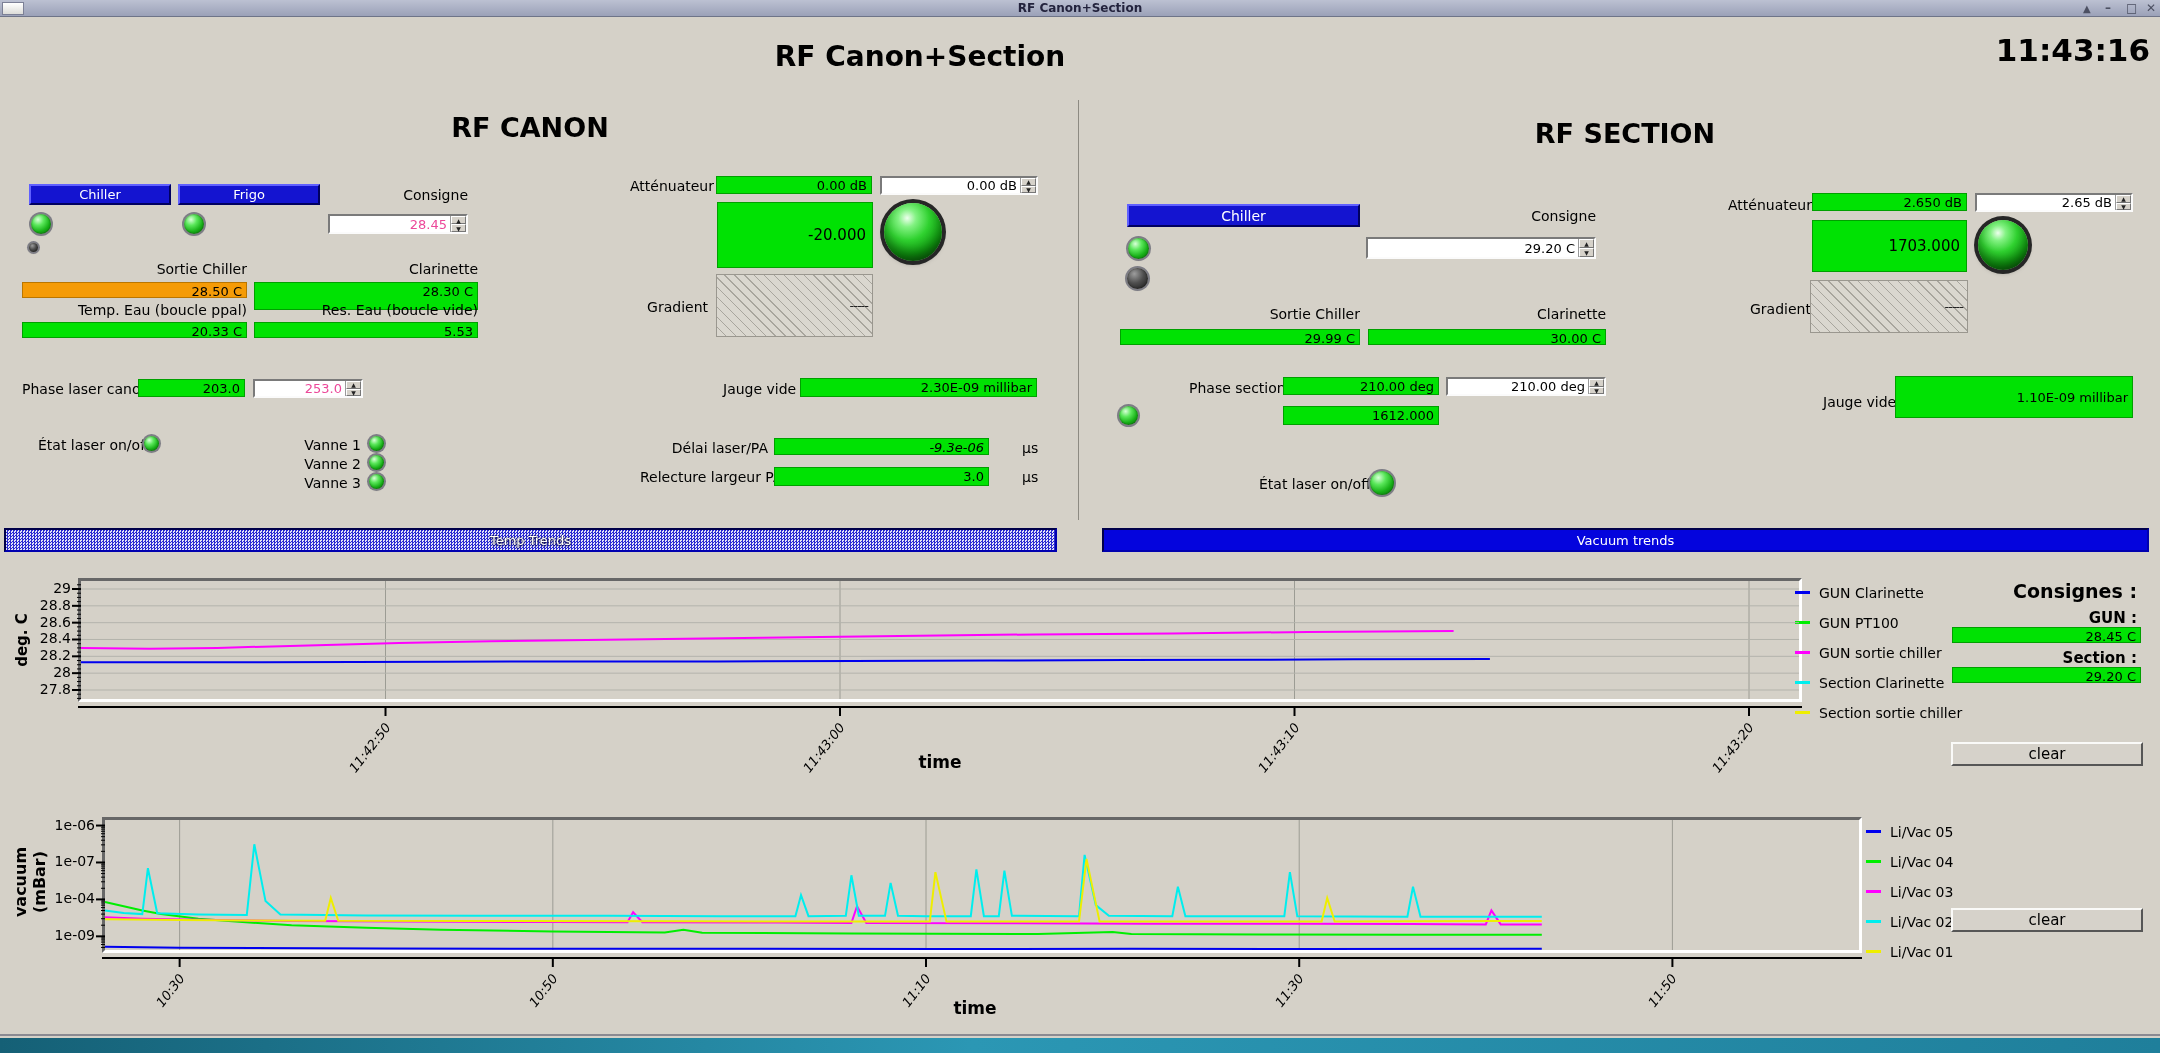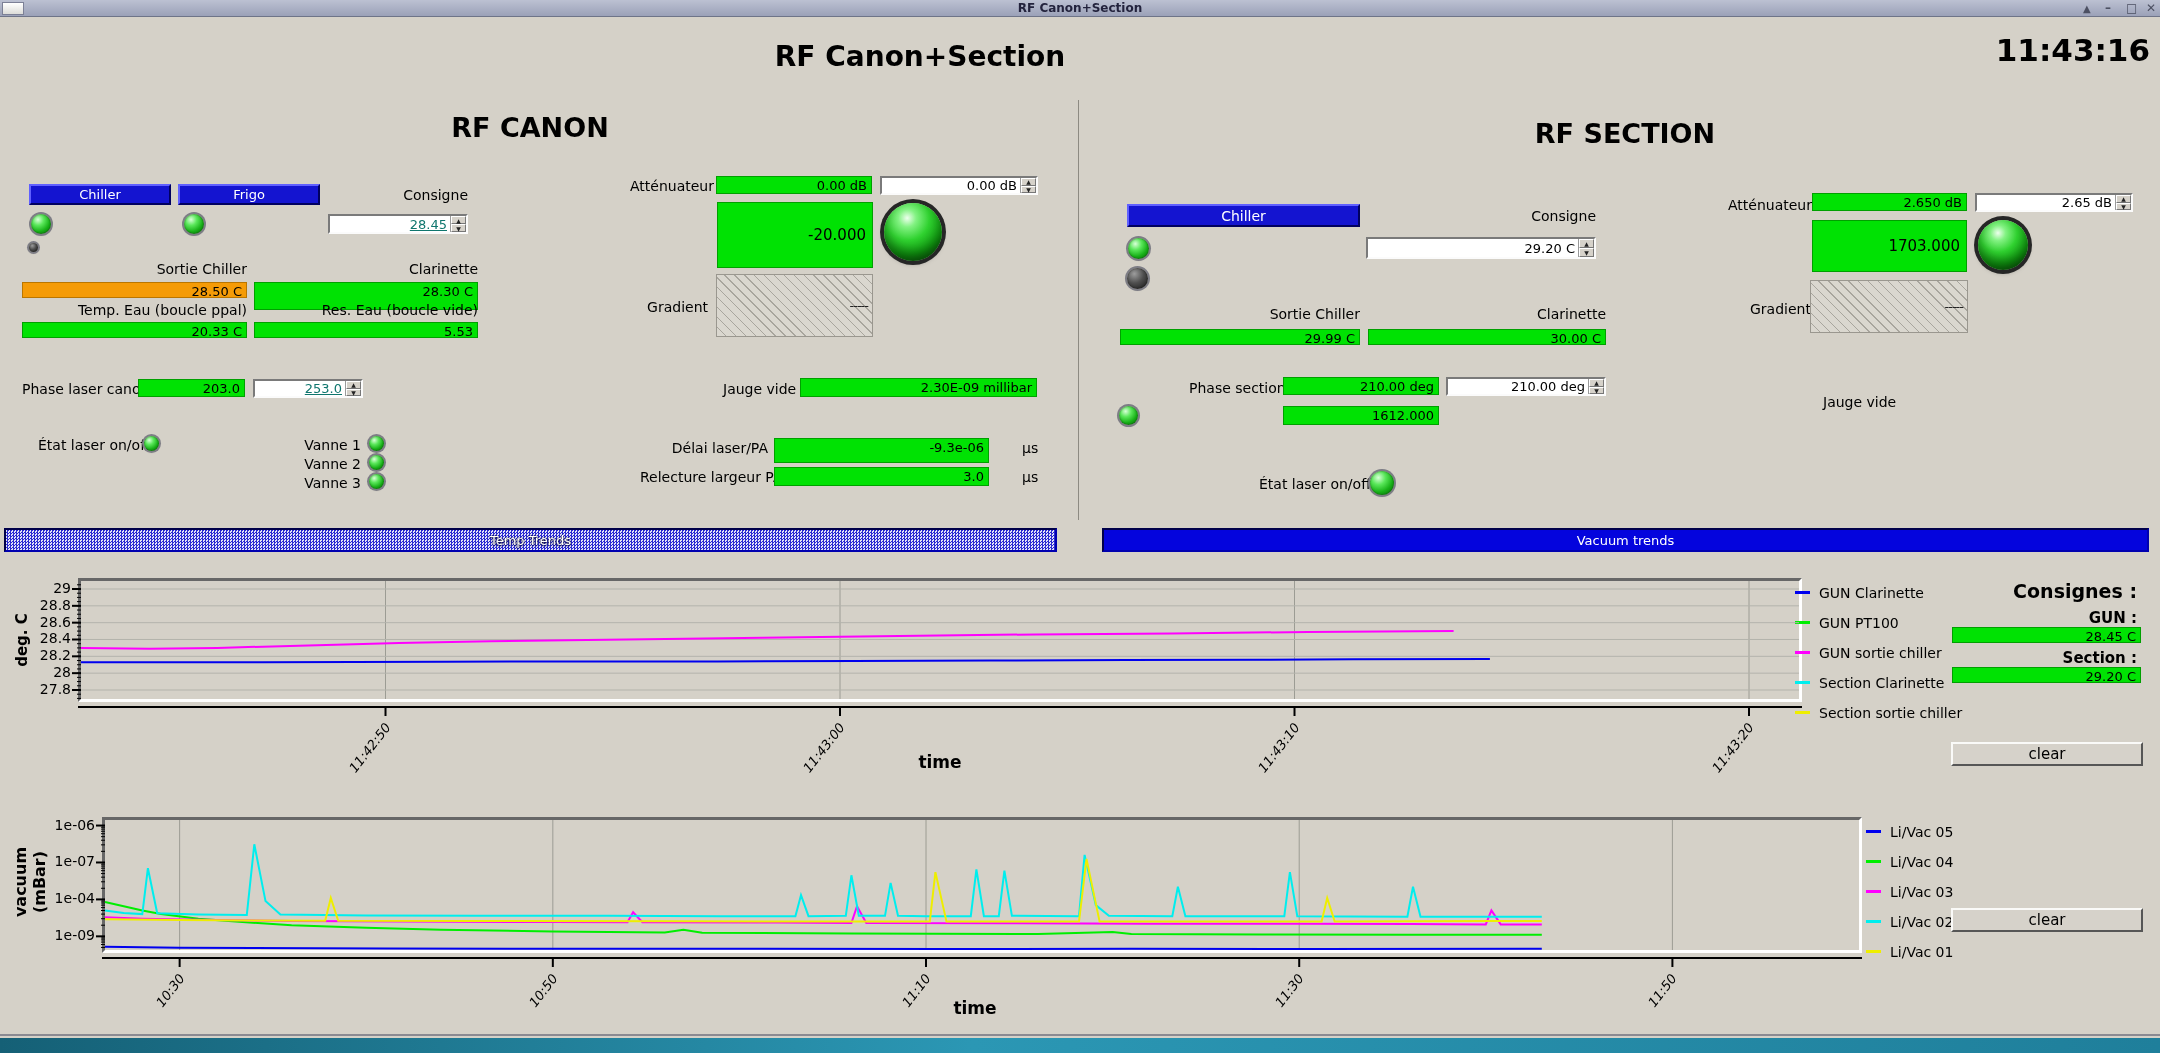"28.45" .spin-blue { color: #0f766e -> #ec4899; text-decoration: underline -> none }
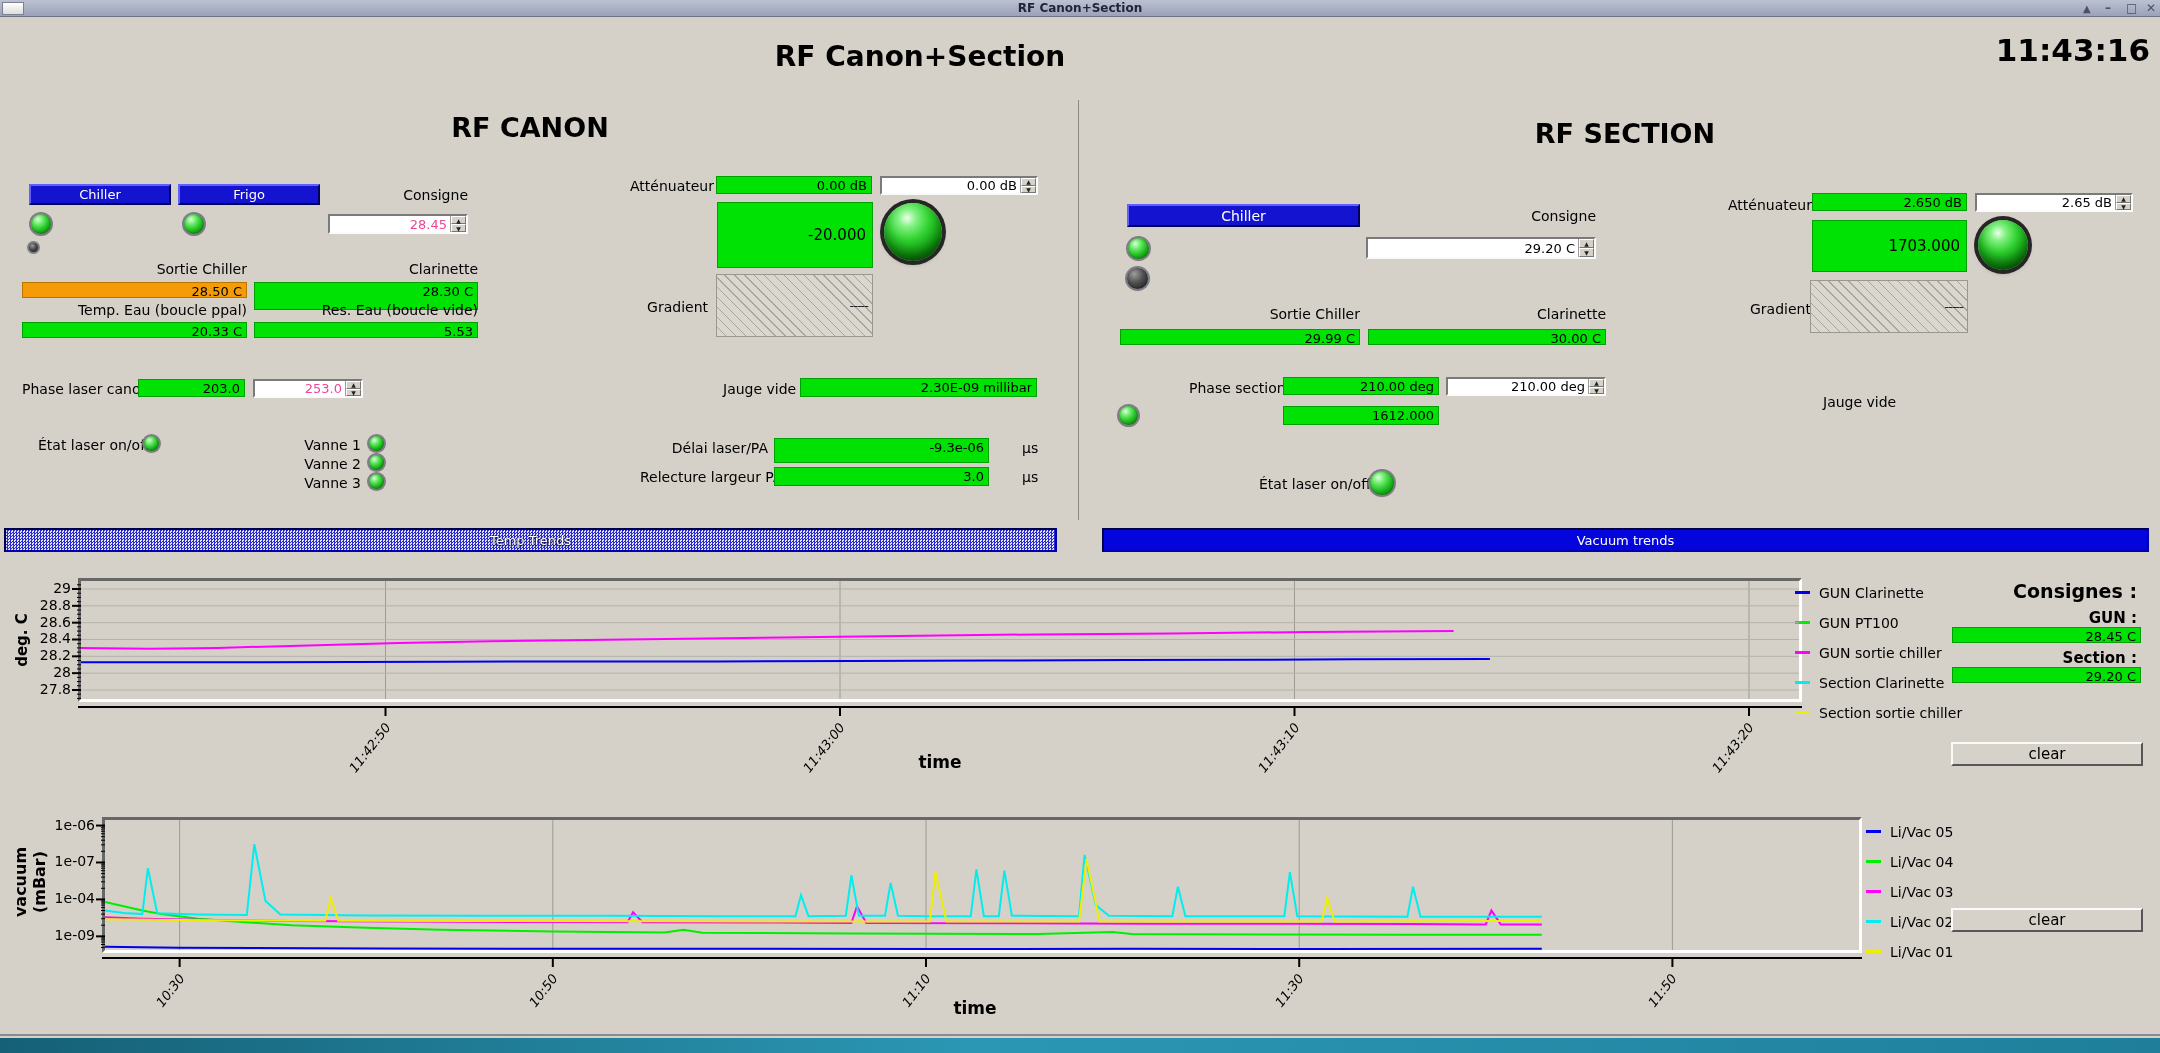"1.10E-09 millibar" div.abs { html: none -> <div>1.10E-09 millibar</div> }
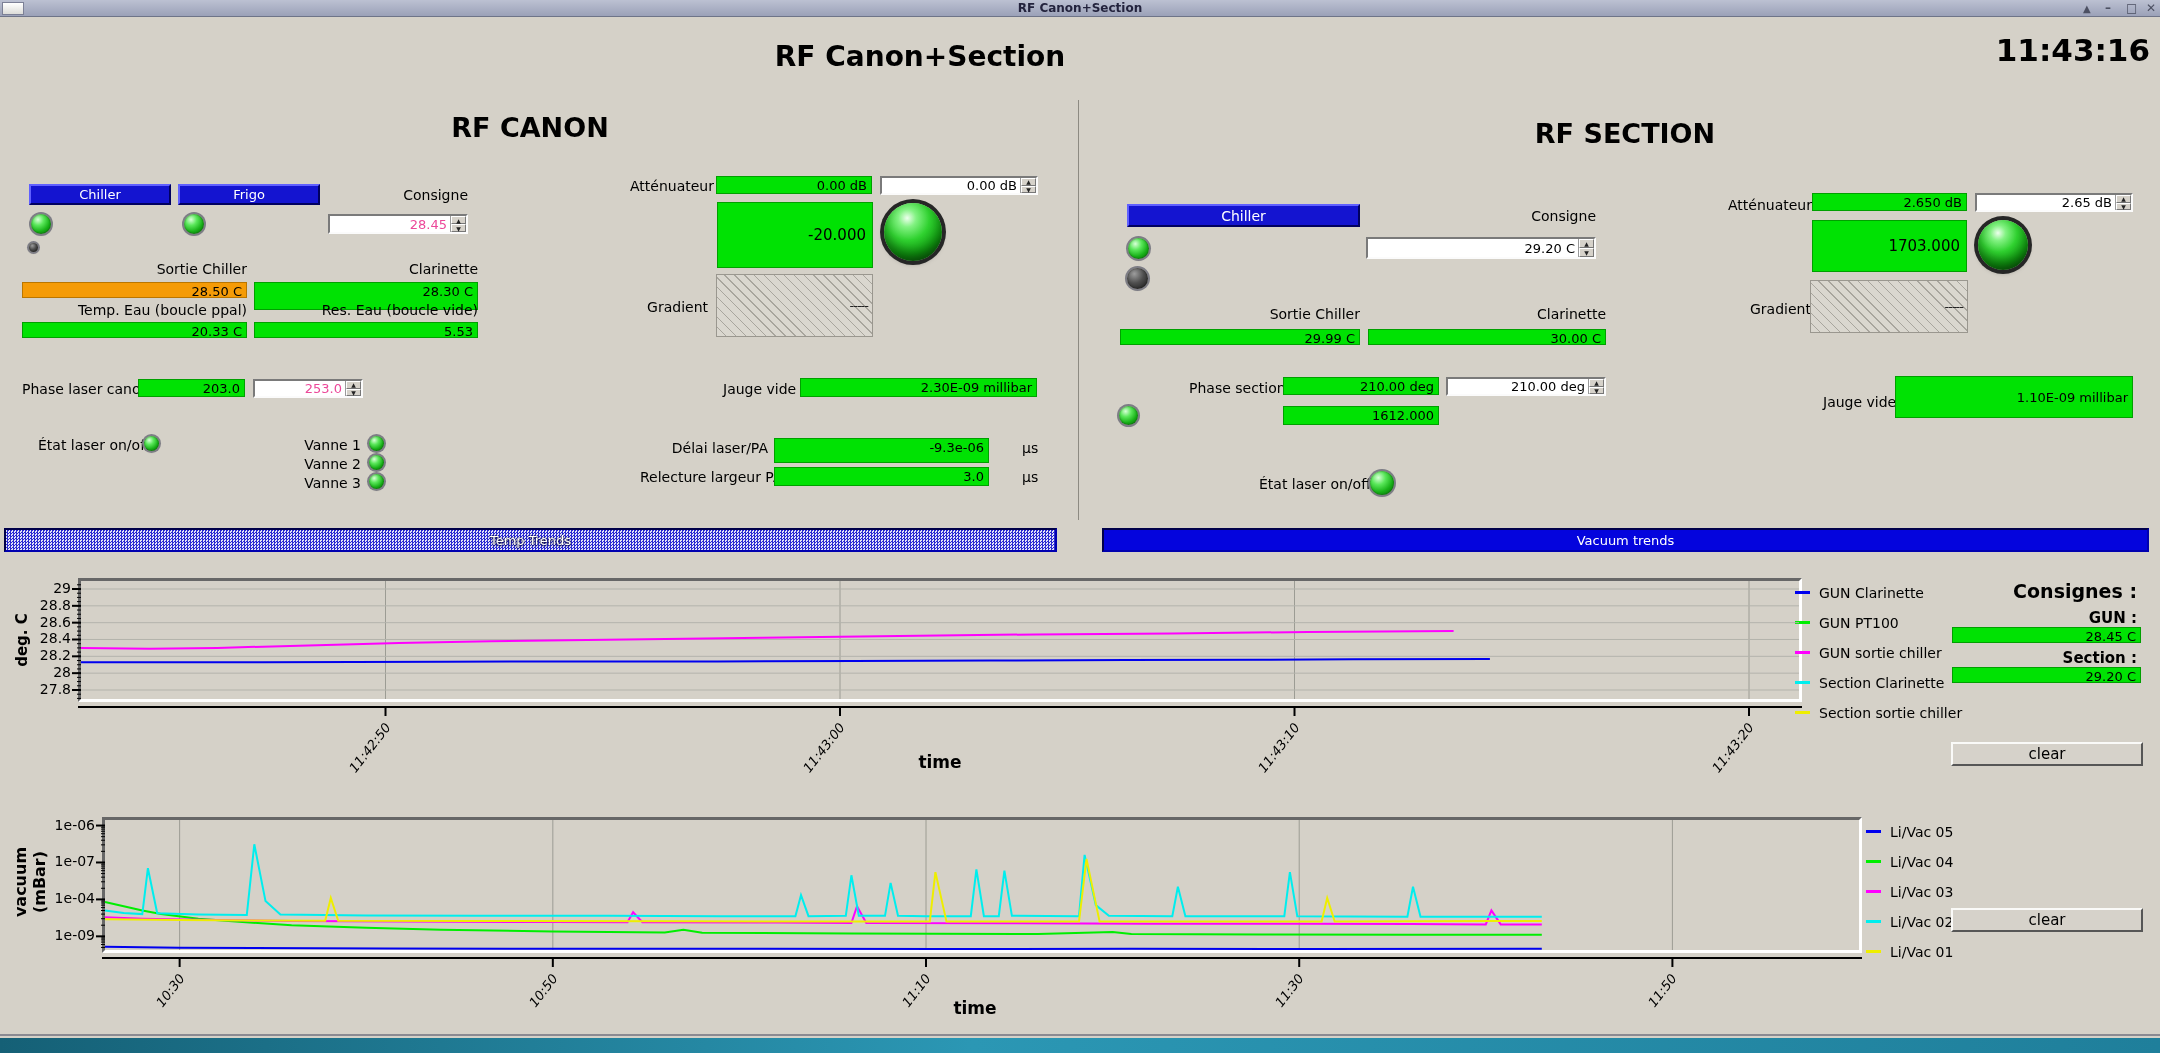"-9.3e-06" div.abs { font-style: none -> italic; height: 25px -> 17px }
